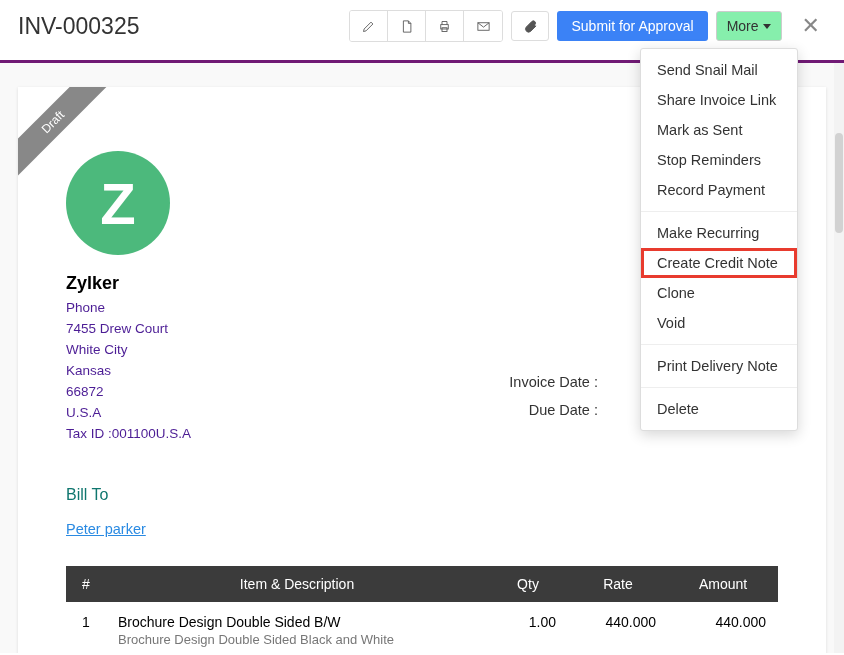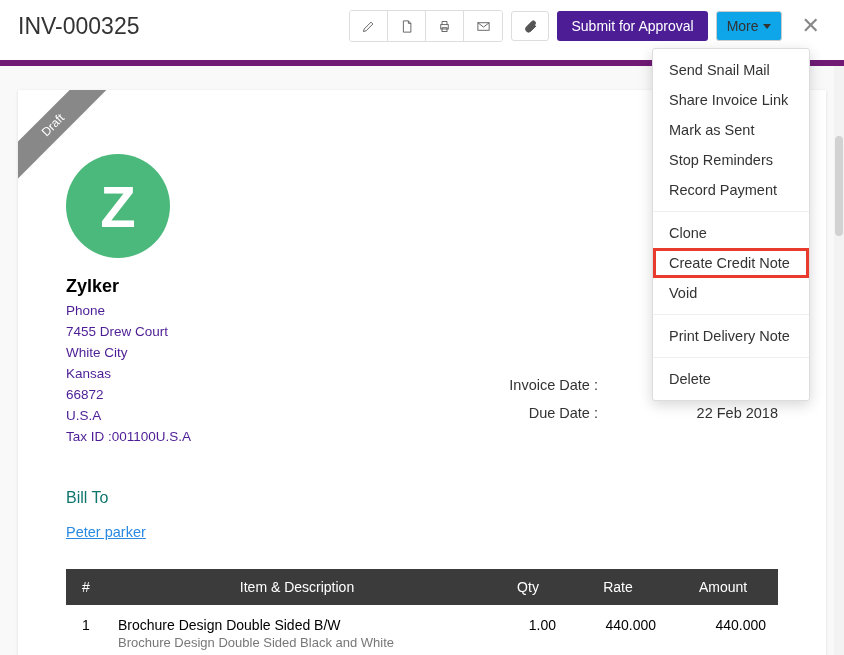"INV-000325" .header { border-bottom: 6px solid #701a75 -> 3px solid #701a75 }
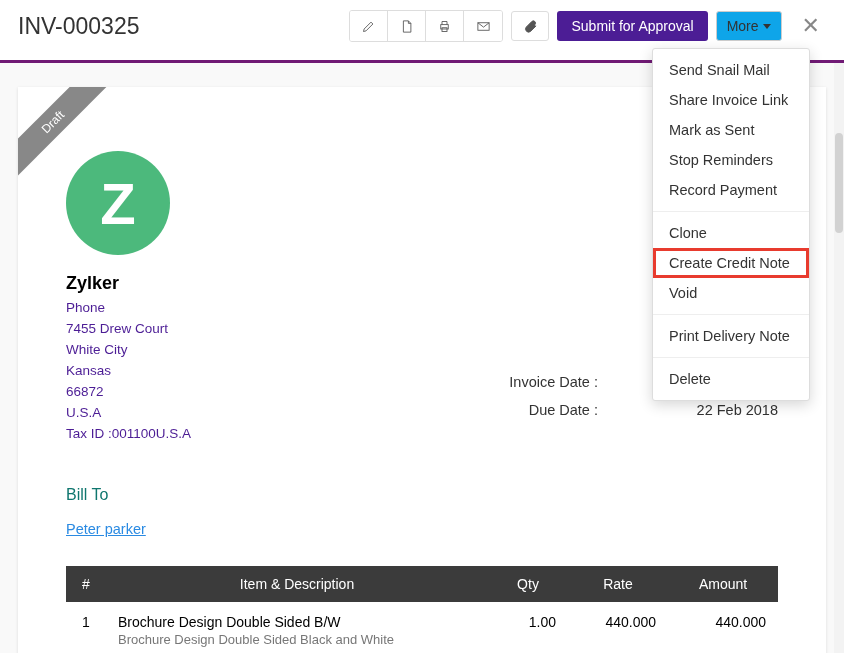"Submit for Approval" .btn-primary { background: #4c1d95 -> #3b82f6 }
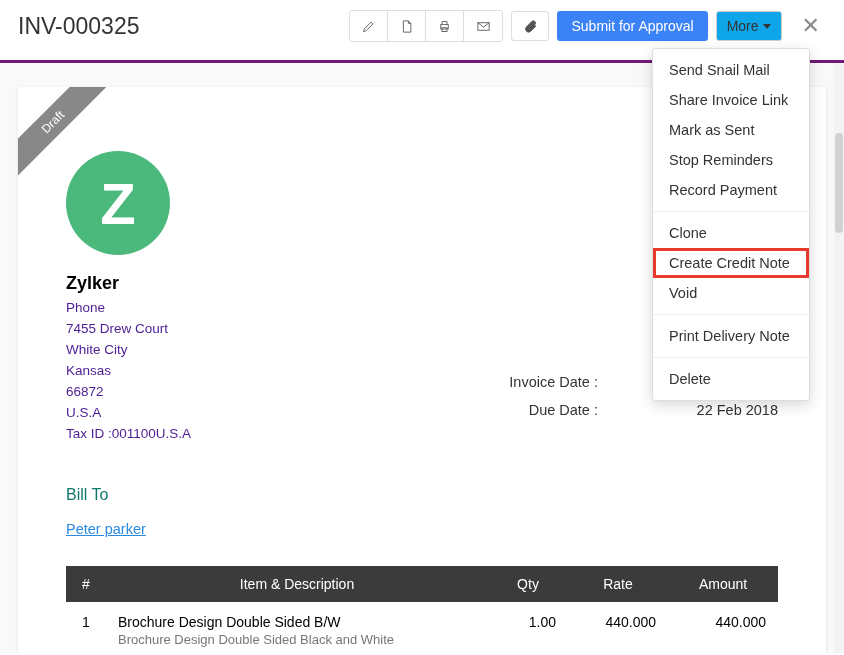"More" .btn-secondary { background: #0ea5e9 -> #86efac }
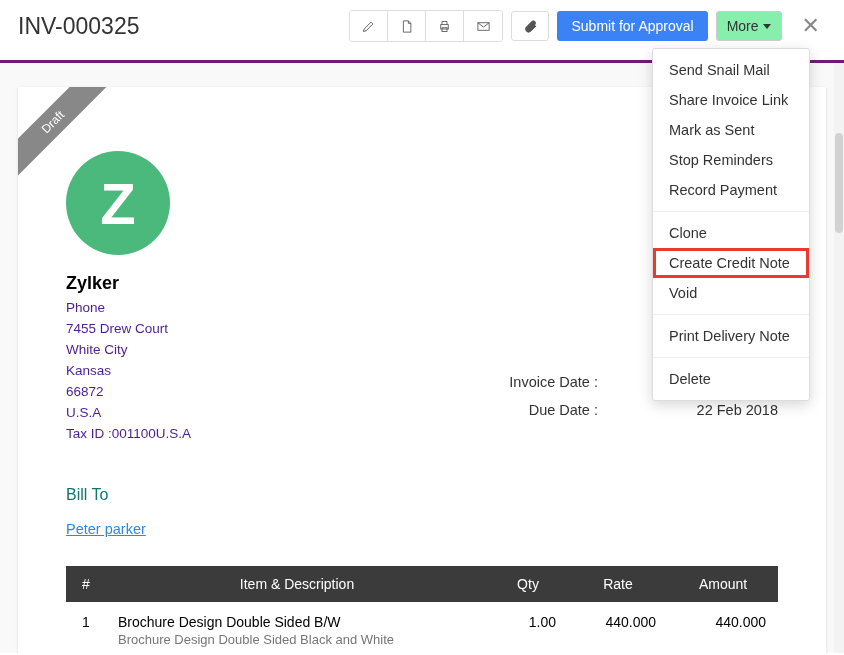"Send Snail Mail" .dropdown { right: 34px -> 46px }
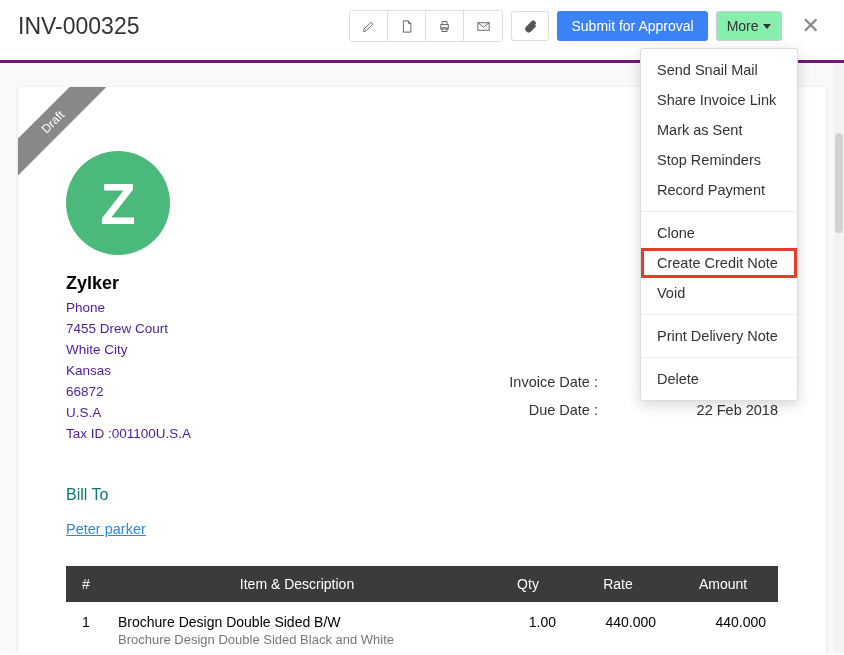"Make Recurring" div.dropdown-item { html: none -> <div>Make Recurring</div> }
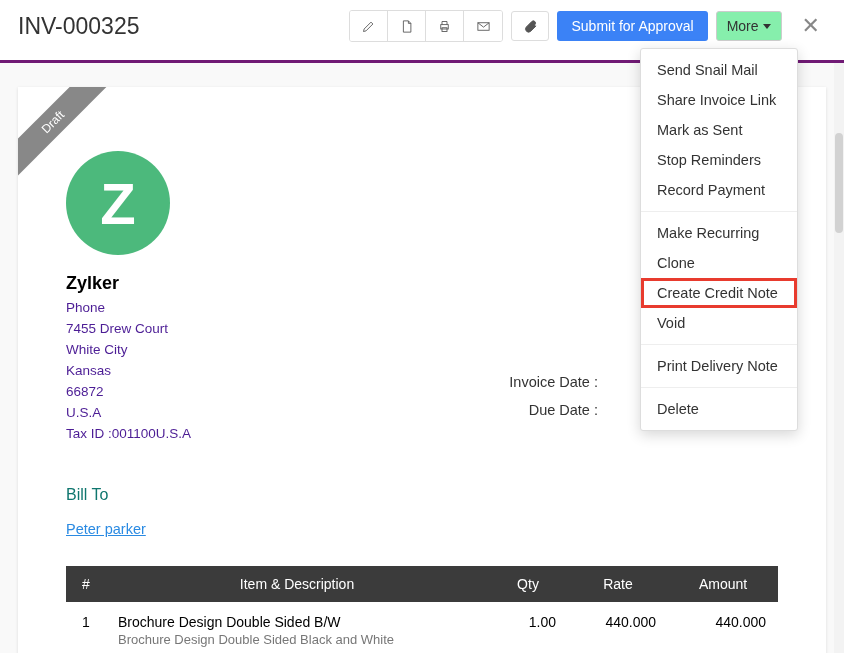"Clone" div.dropdown-item { order: before "Create Credit Note" -> after "Create Credit Note" }
